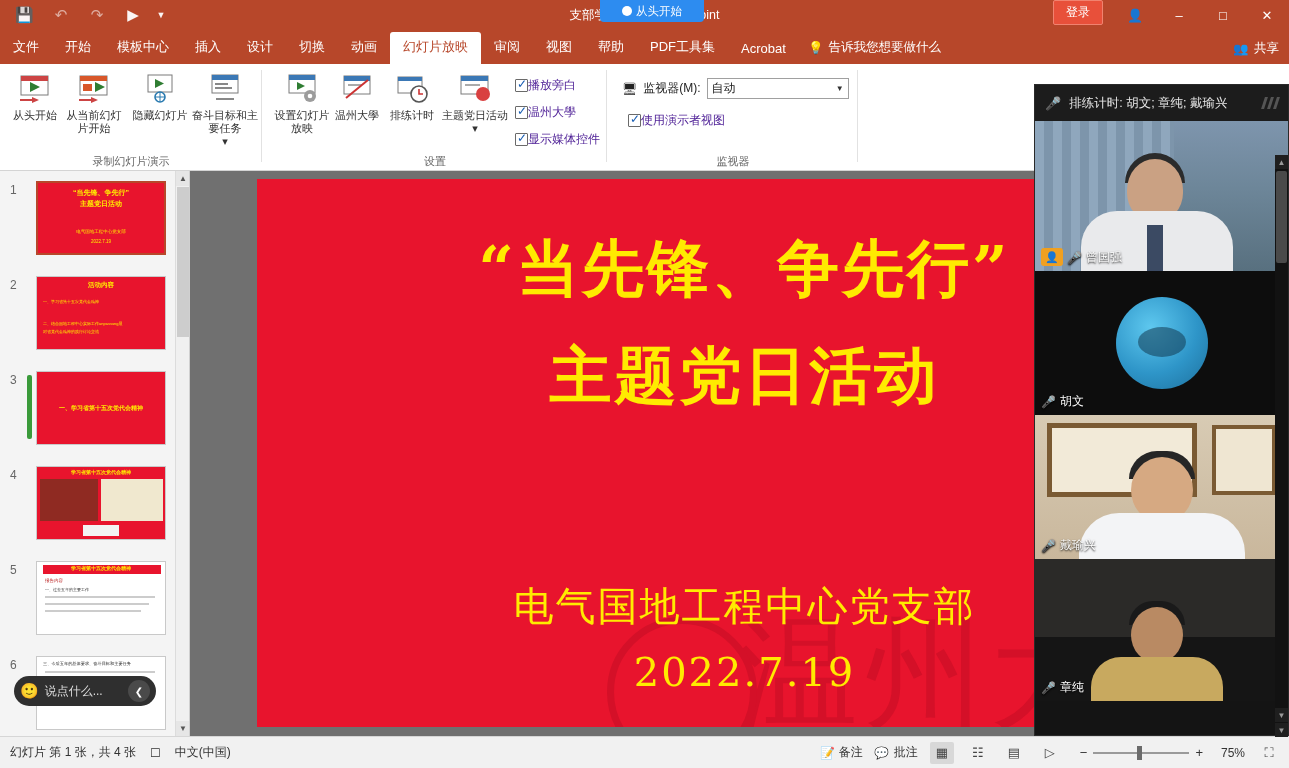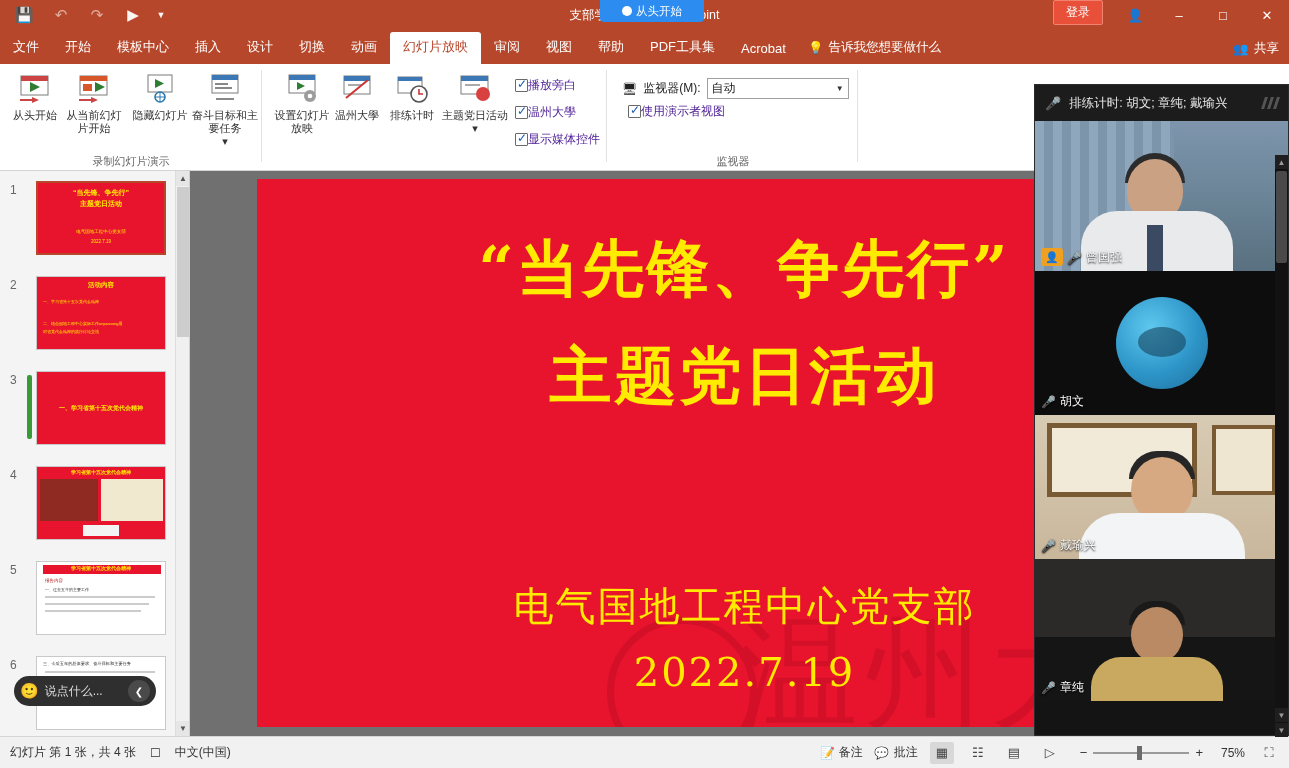"使用演示者视图" div.ck { top: 39px -> 48px }
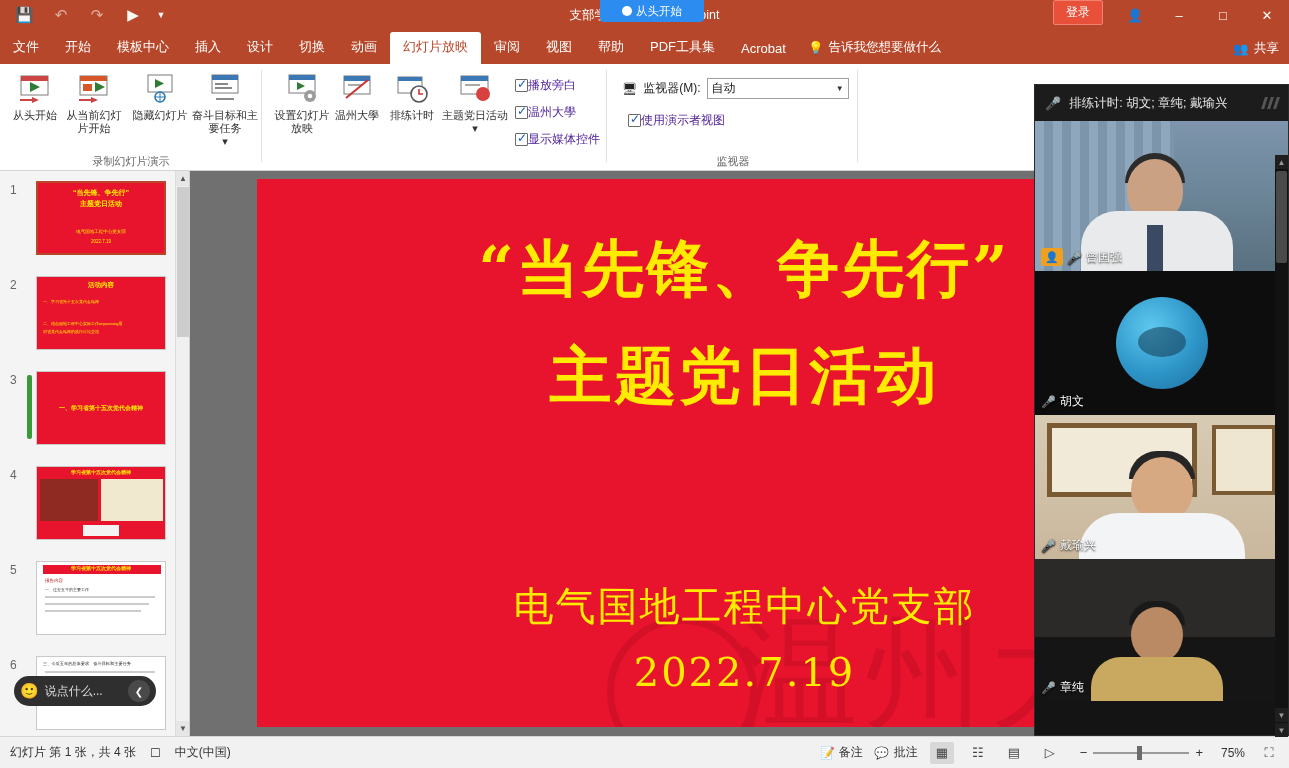"设置" div.group-label { html: none -> <div>设置</div> }
